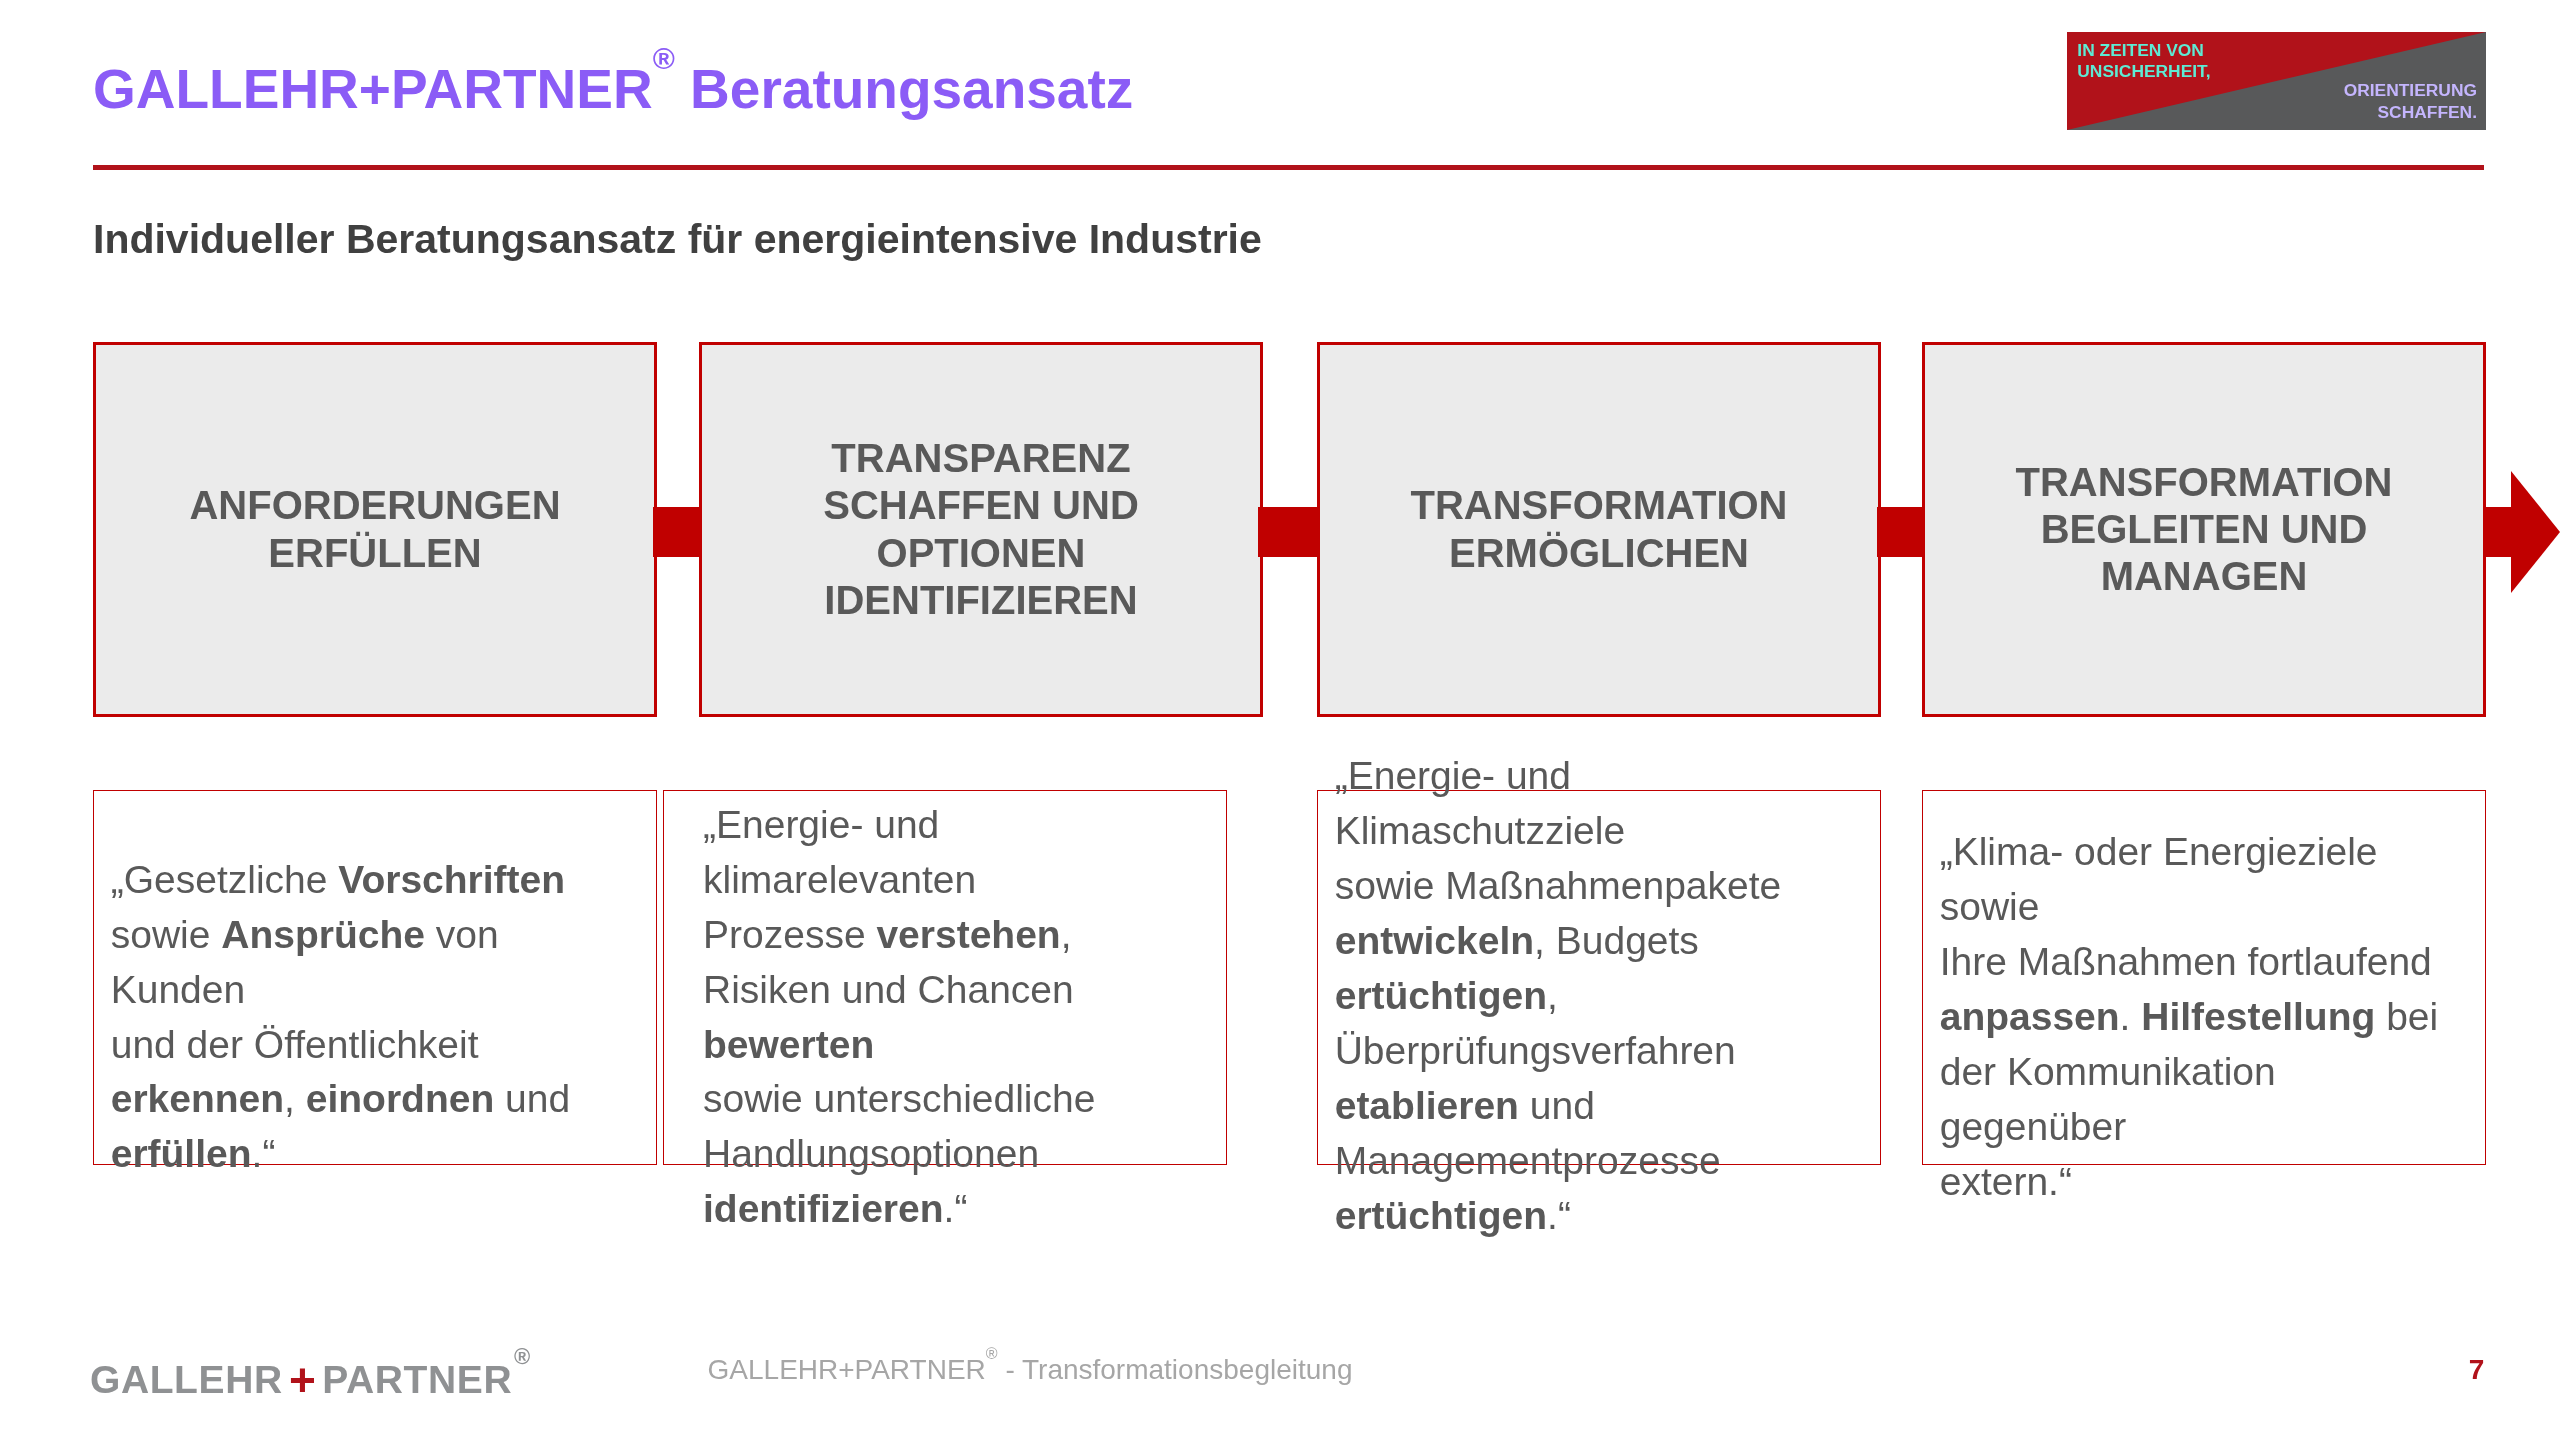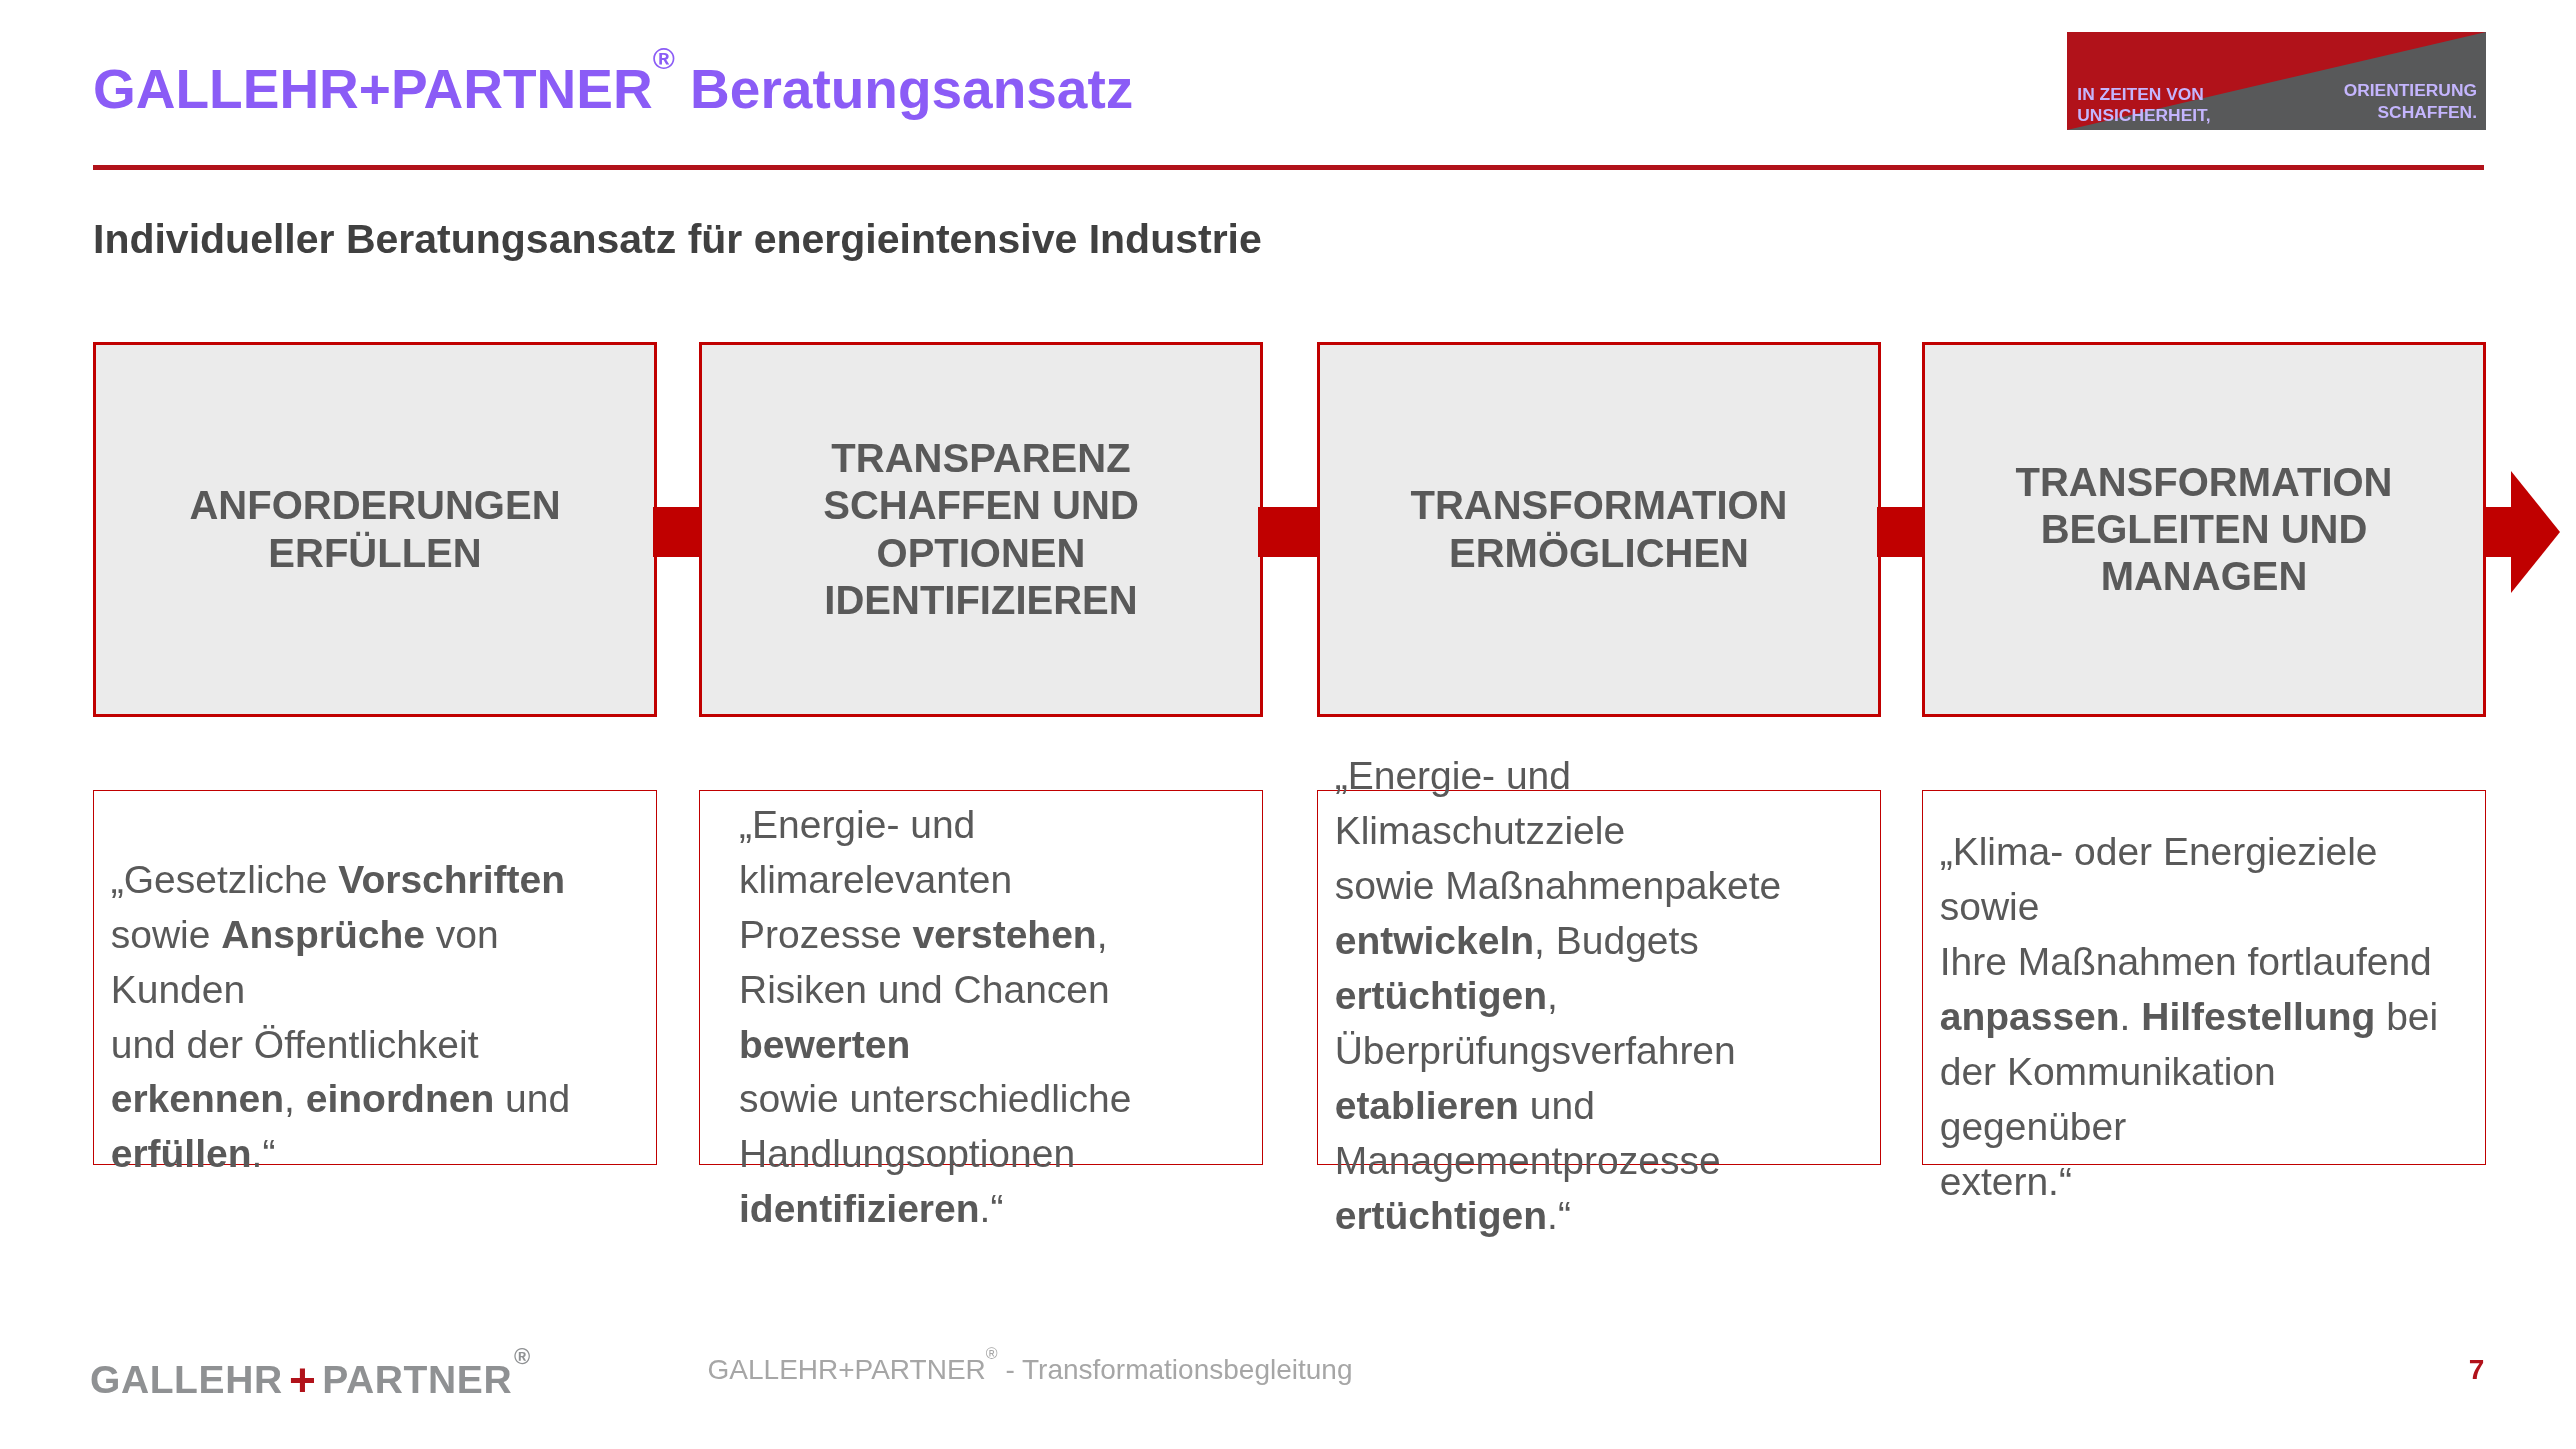"IN ZEITEN VON" .banner-text-left { color: #c4b5fd -> #5eead4; margin-top: 44px -> none }
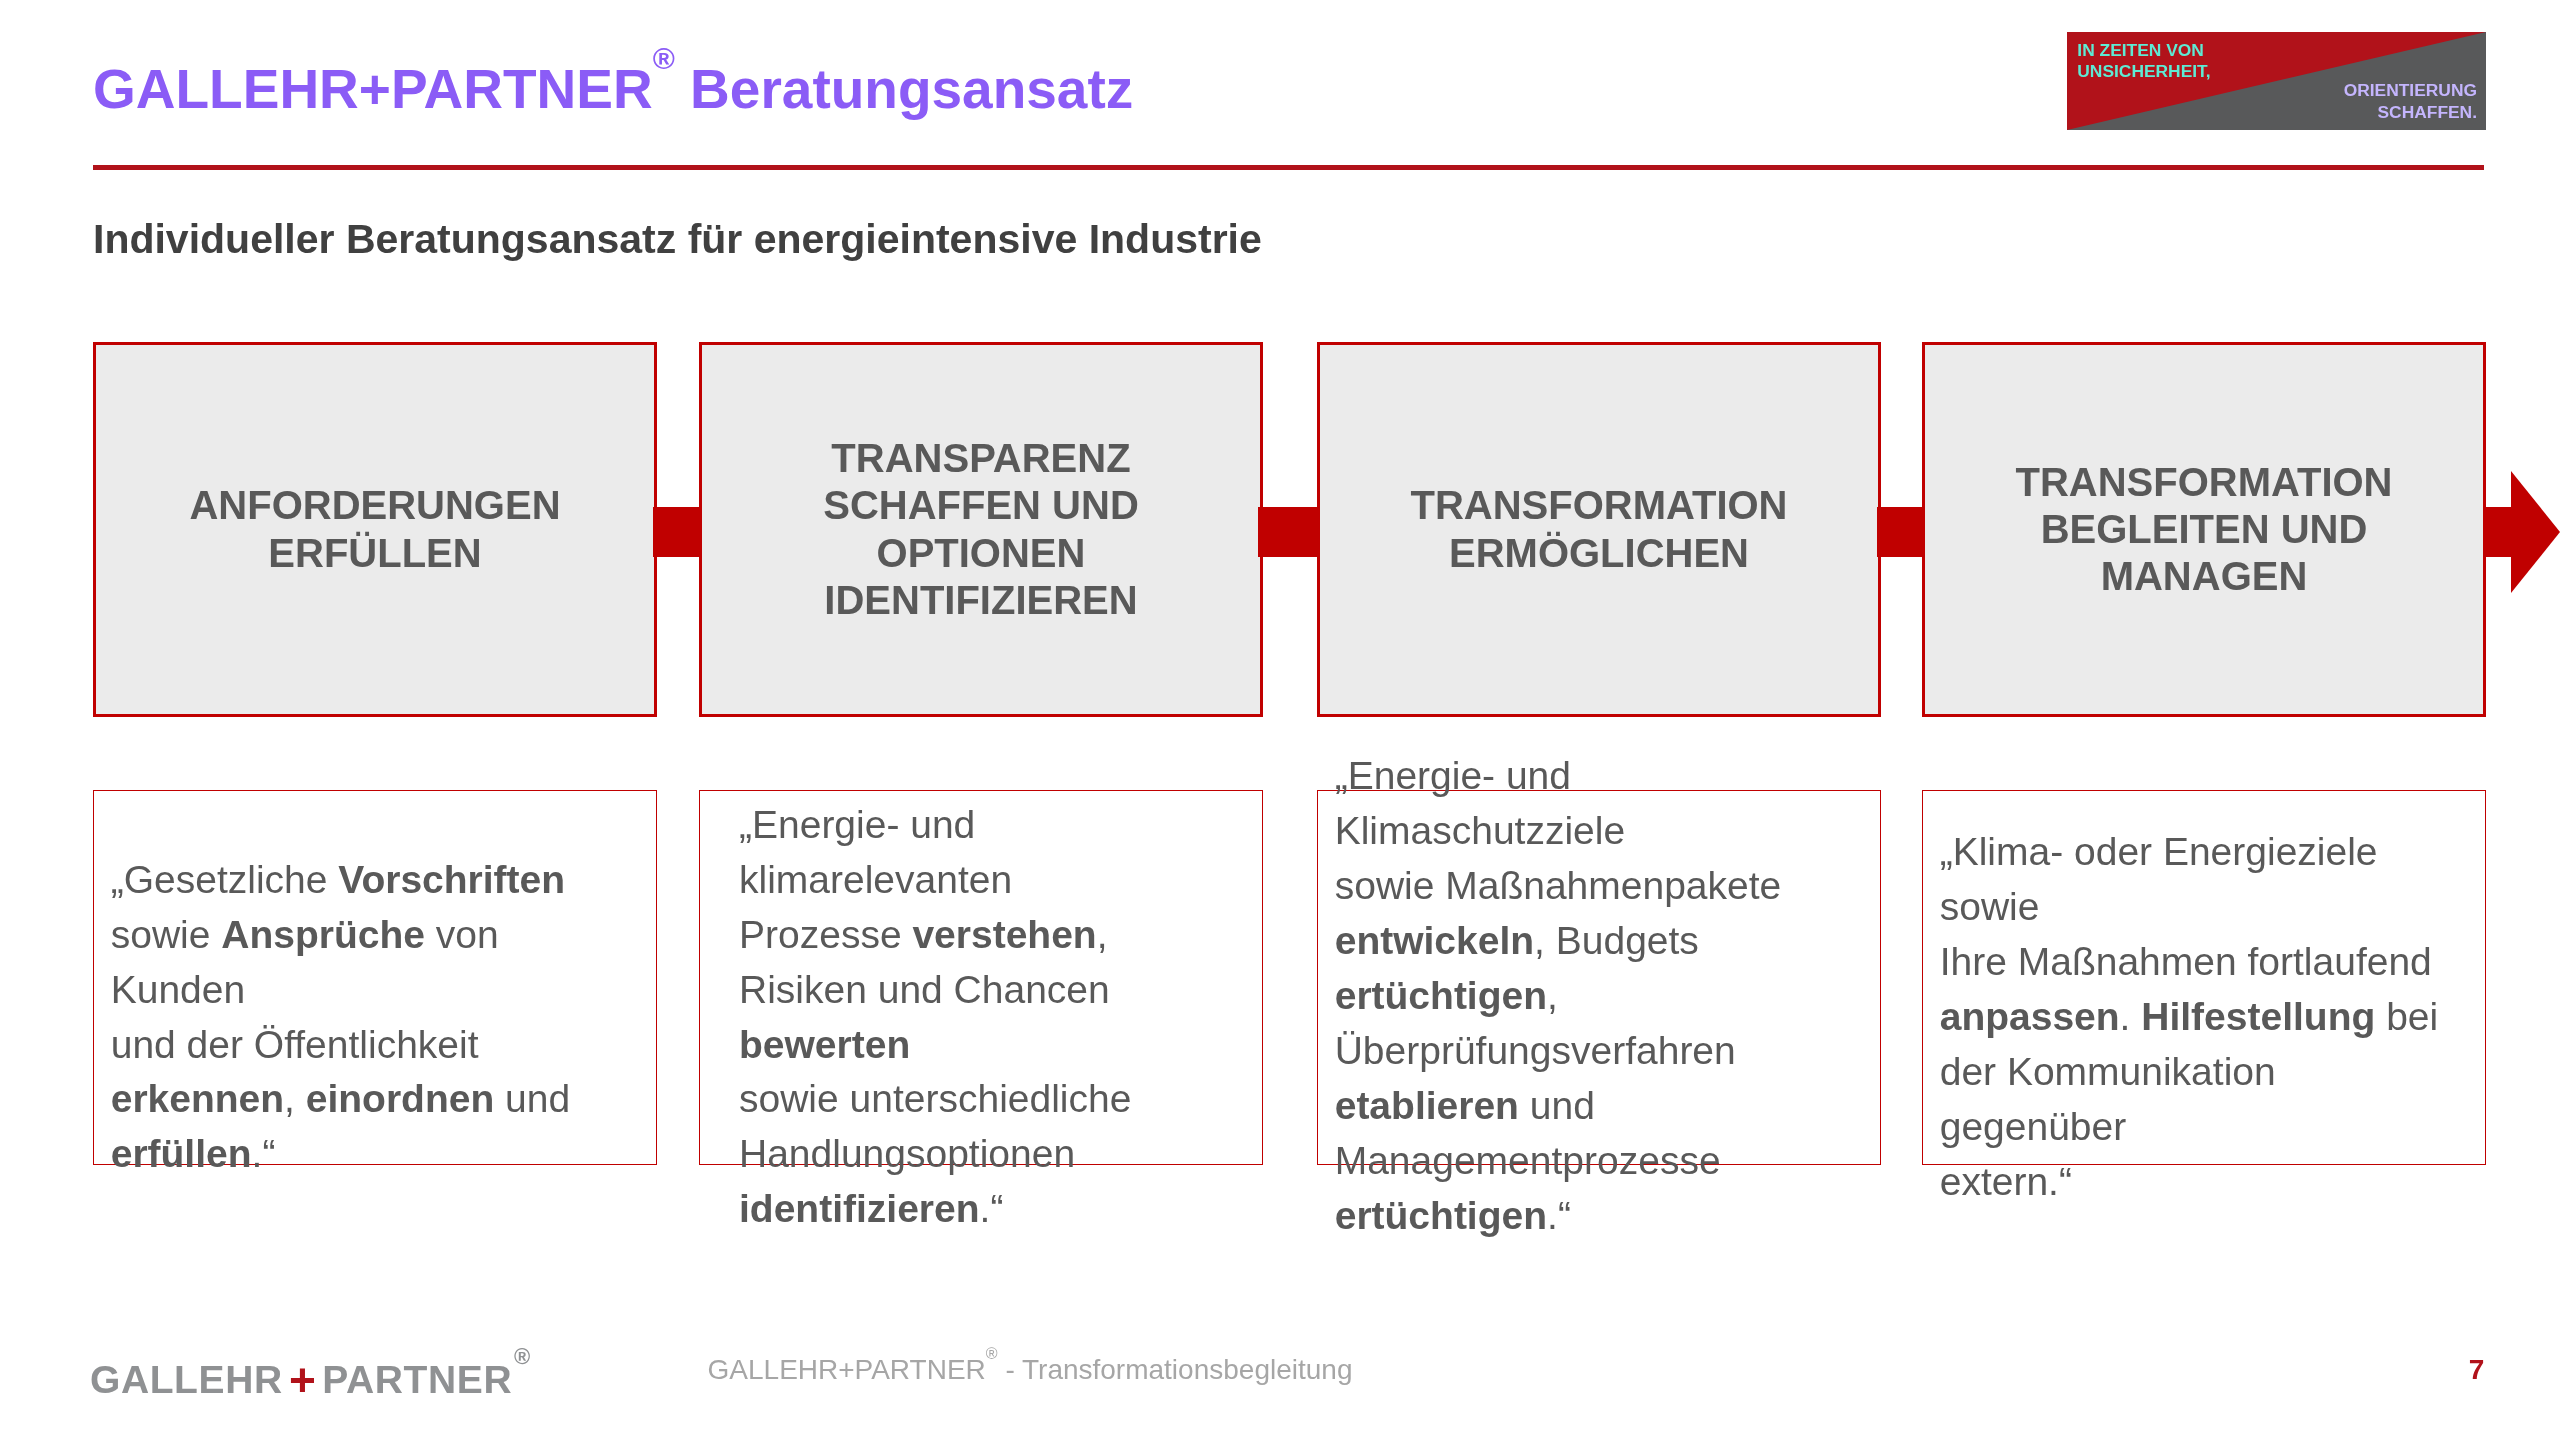"„Energie- und klimarelevanten" .quote.q2 { left: 699px -> 663px }
